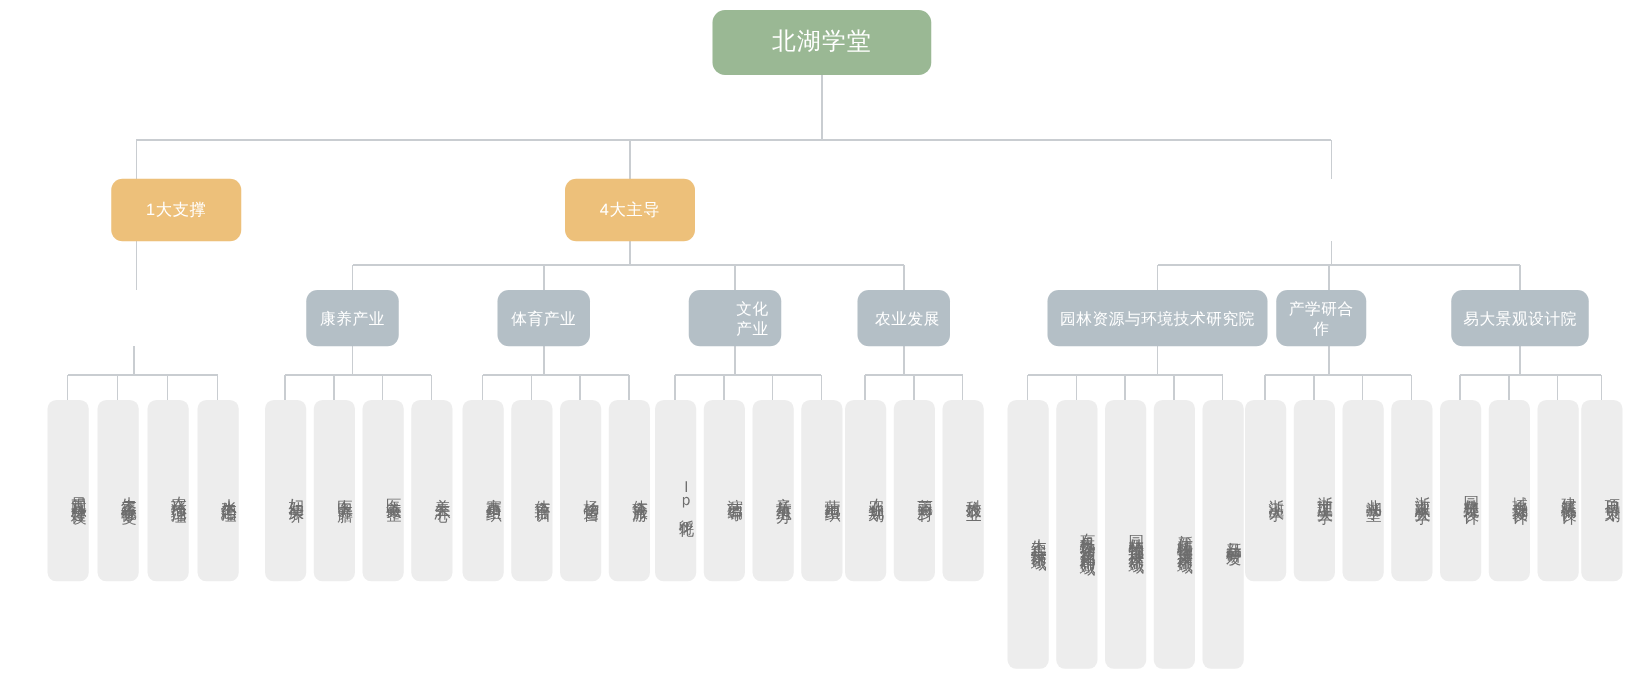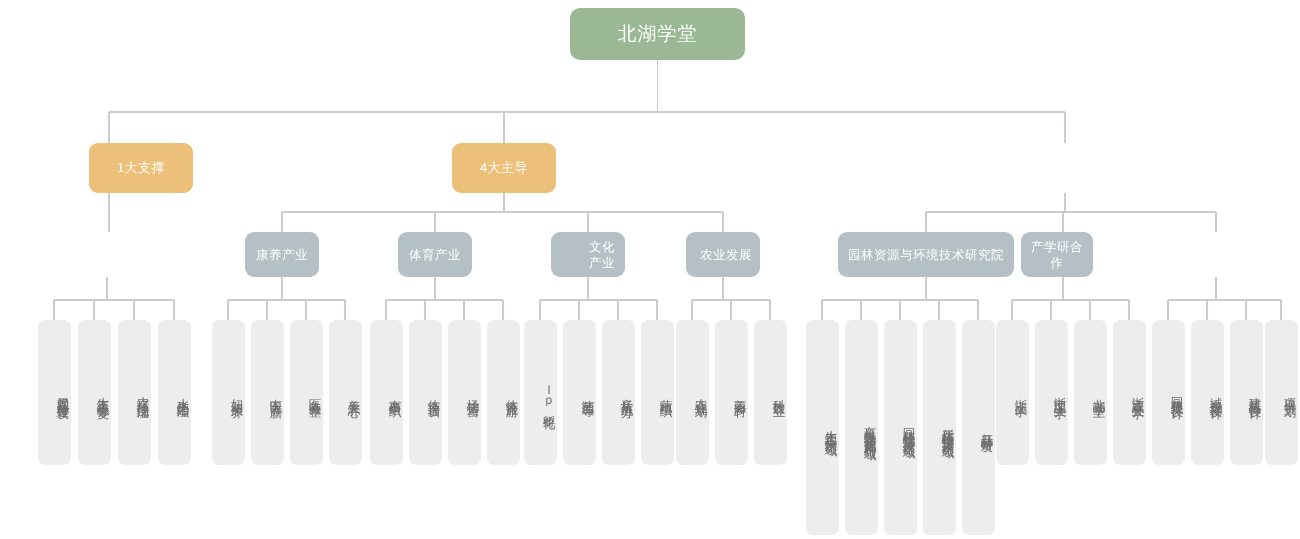"易大景观设计院" div.node { html: none -> <div> <span>易大景观设计院</span> </div> }
